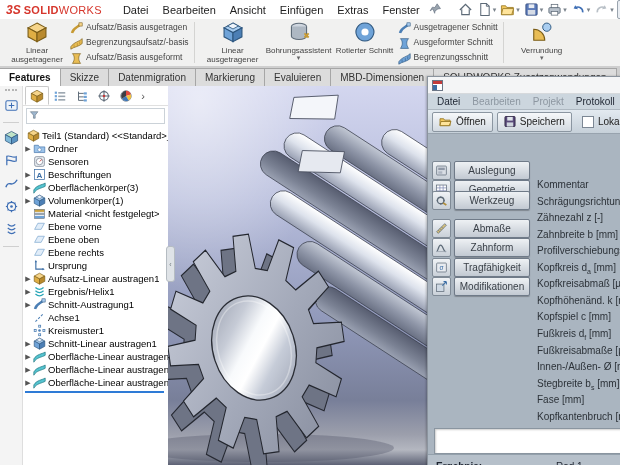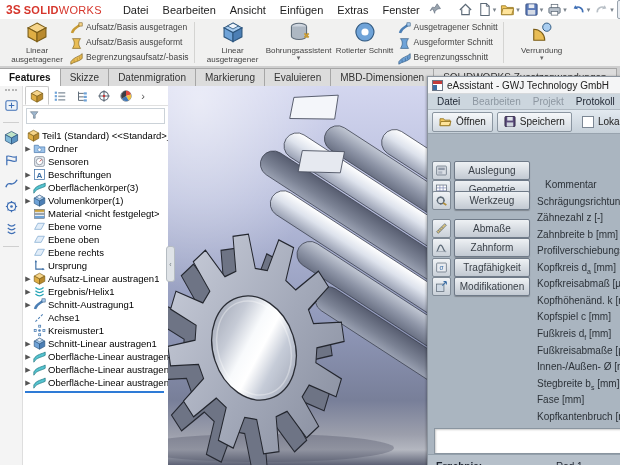"3S" #logo .l3s { font-style: none -> italic }
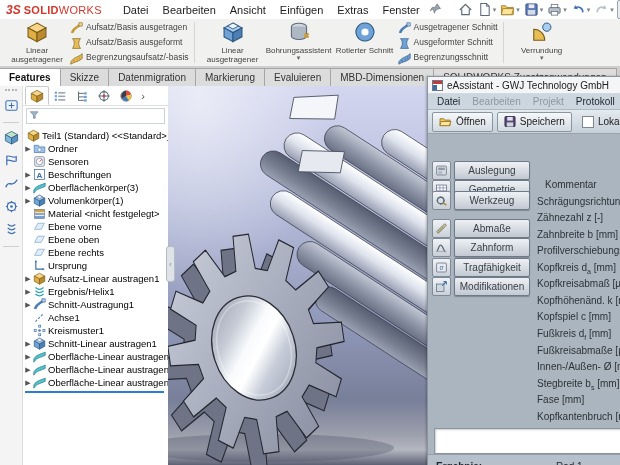"Aufsatz/Basis ausgeformt" div.rb-small { order: before "Begrenzungsaufsatz/-basis" -> after "Begrenzungsaufsatz/-basis" }
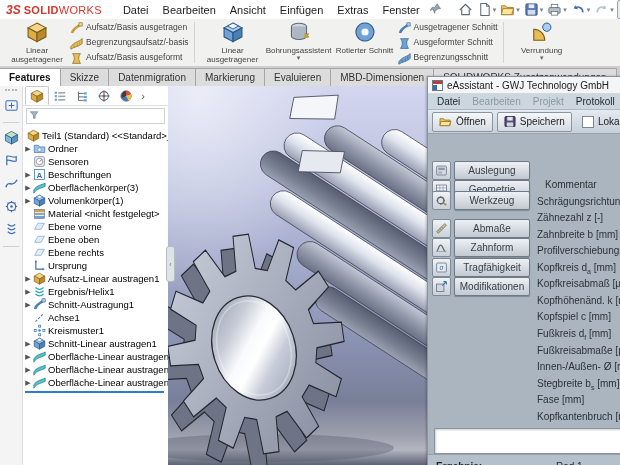"eAssistant - GWJ Technology GmbH" span.ttl { html: <span>eAssistant - GWJ Technology GmbH</span> -> none }
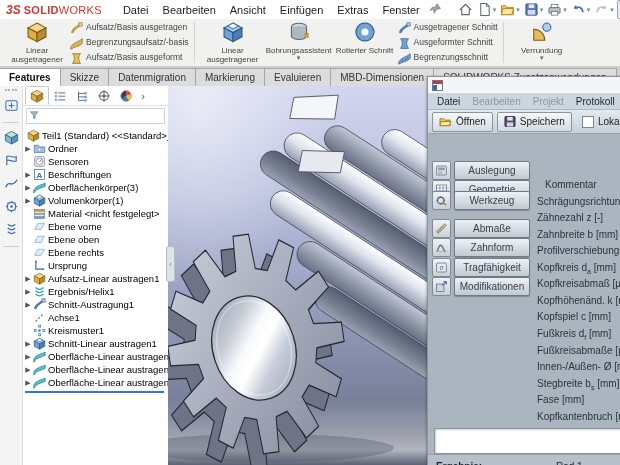"Kommentar" div.fieldlbl { margin-left: 8px -> none }
